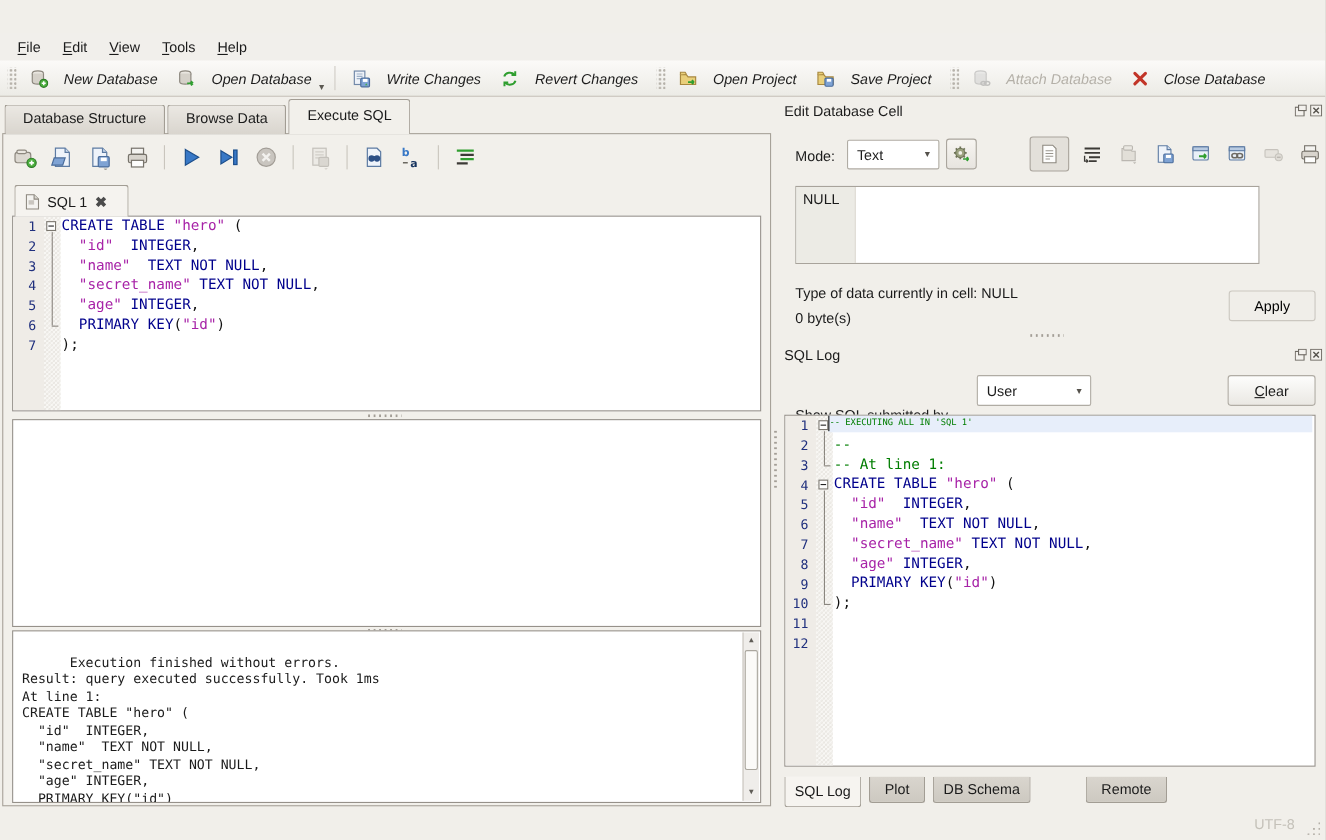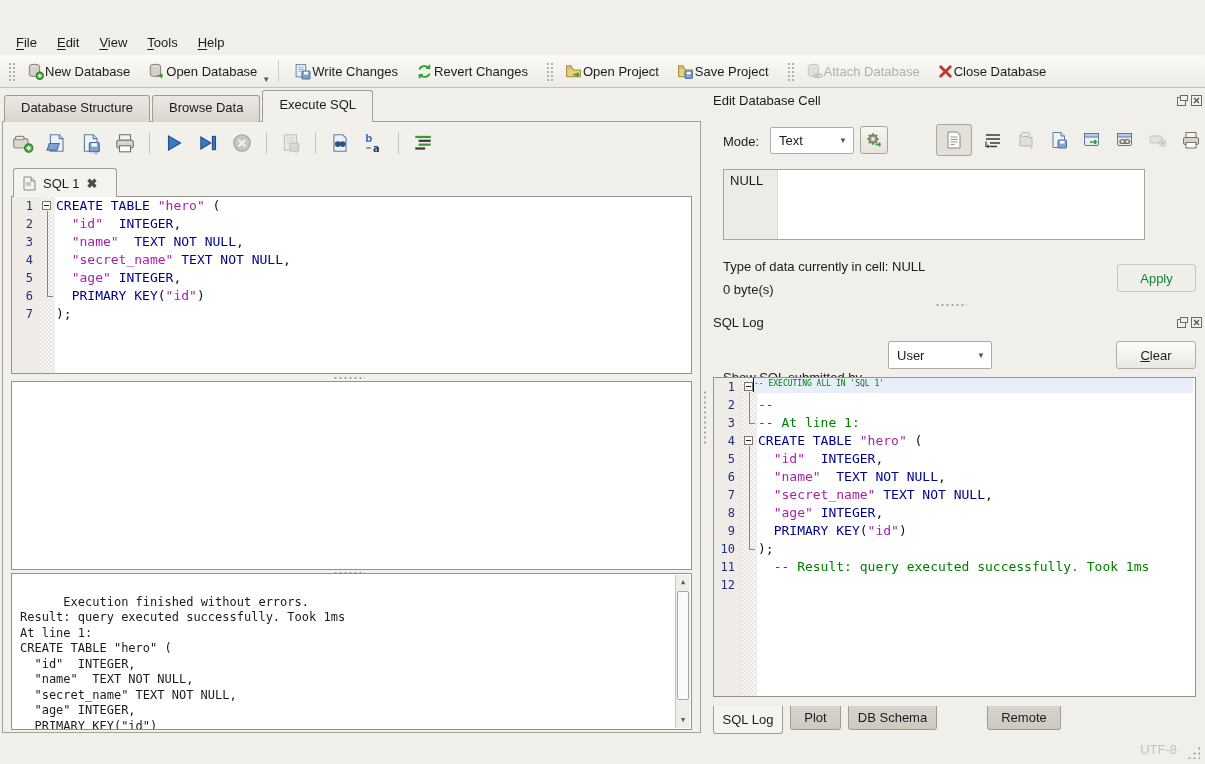"New Database" .tbtn { font-style: none -> italic; gap: 1px -> 14px }
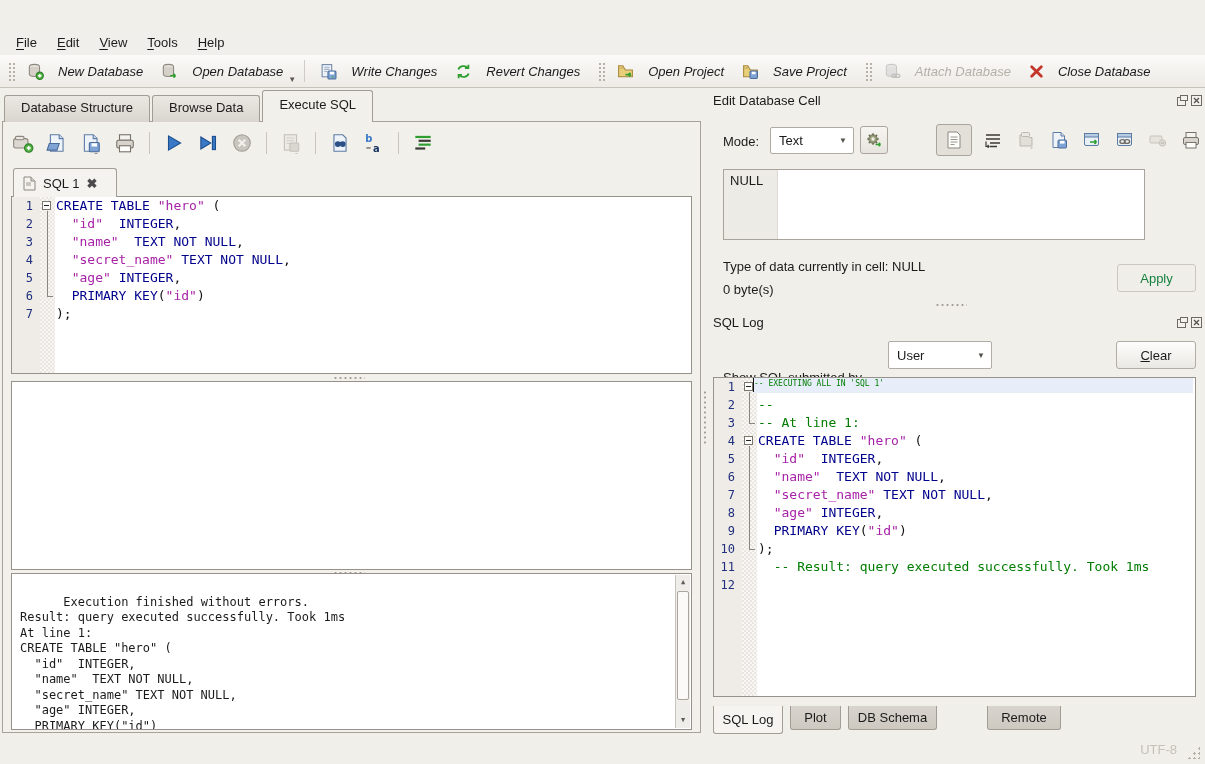"Apply" .btn.disabled { color: #15803d -> #000000 }
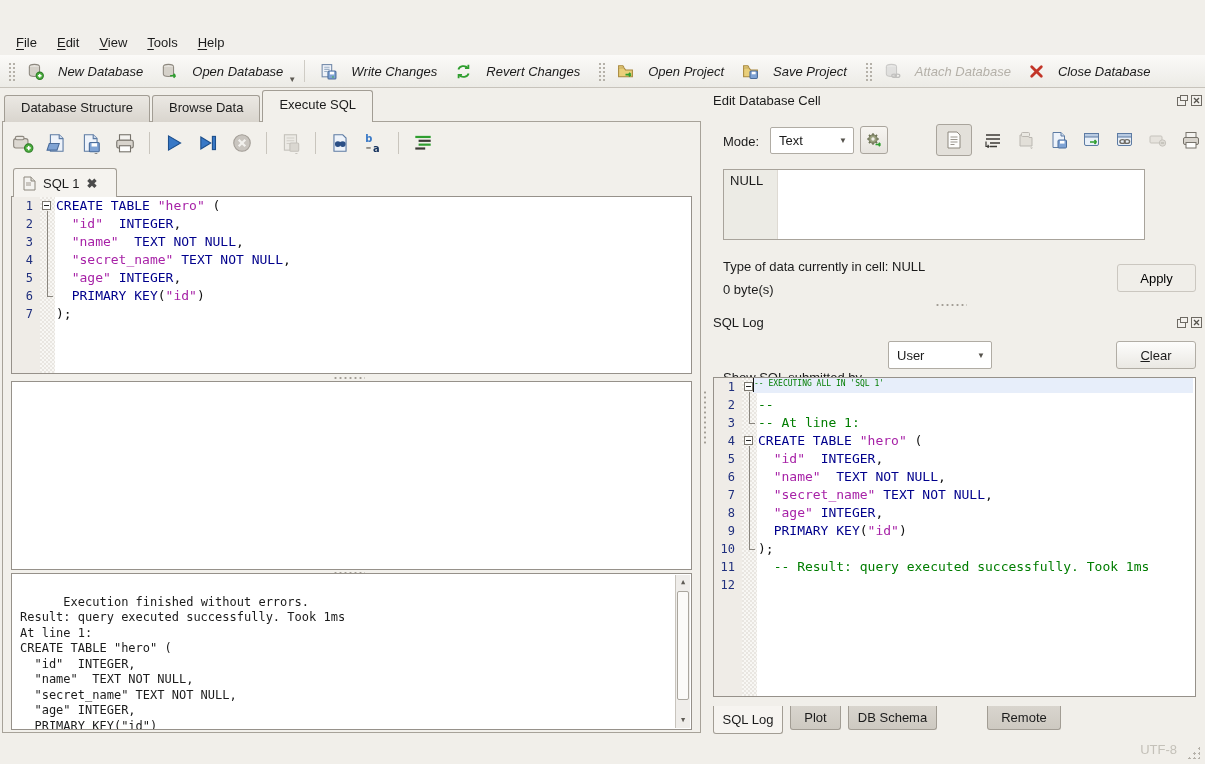"-- Result: query executed successfully." span.tk-c { html: <span>-- Result: query executed successfully. Took 1ms</span> -> none }
